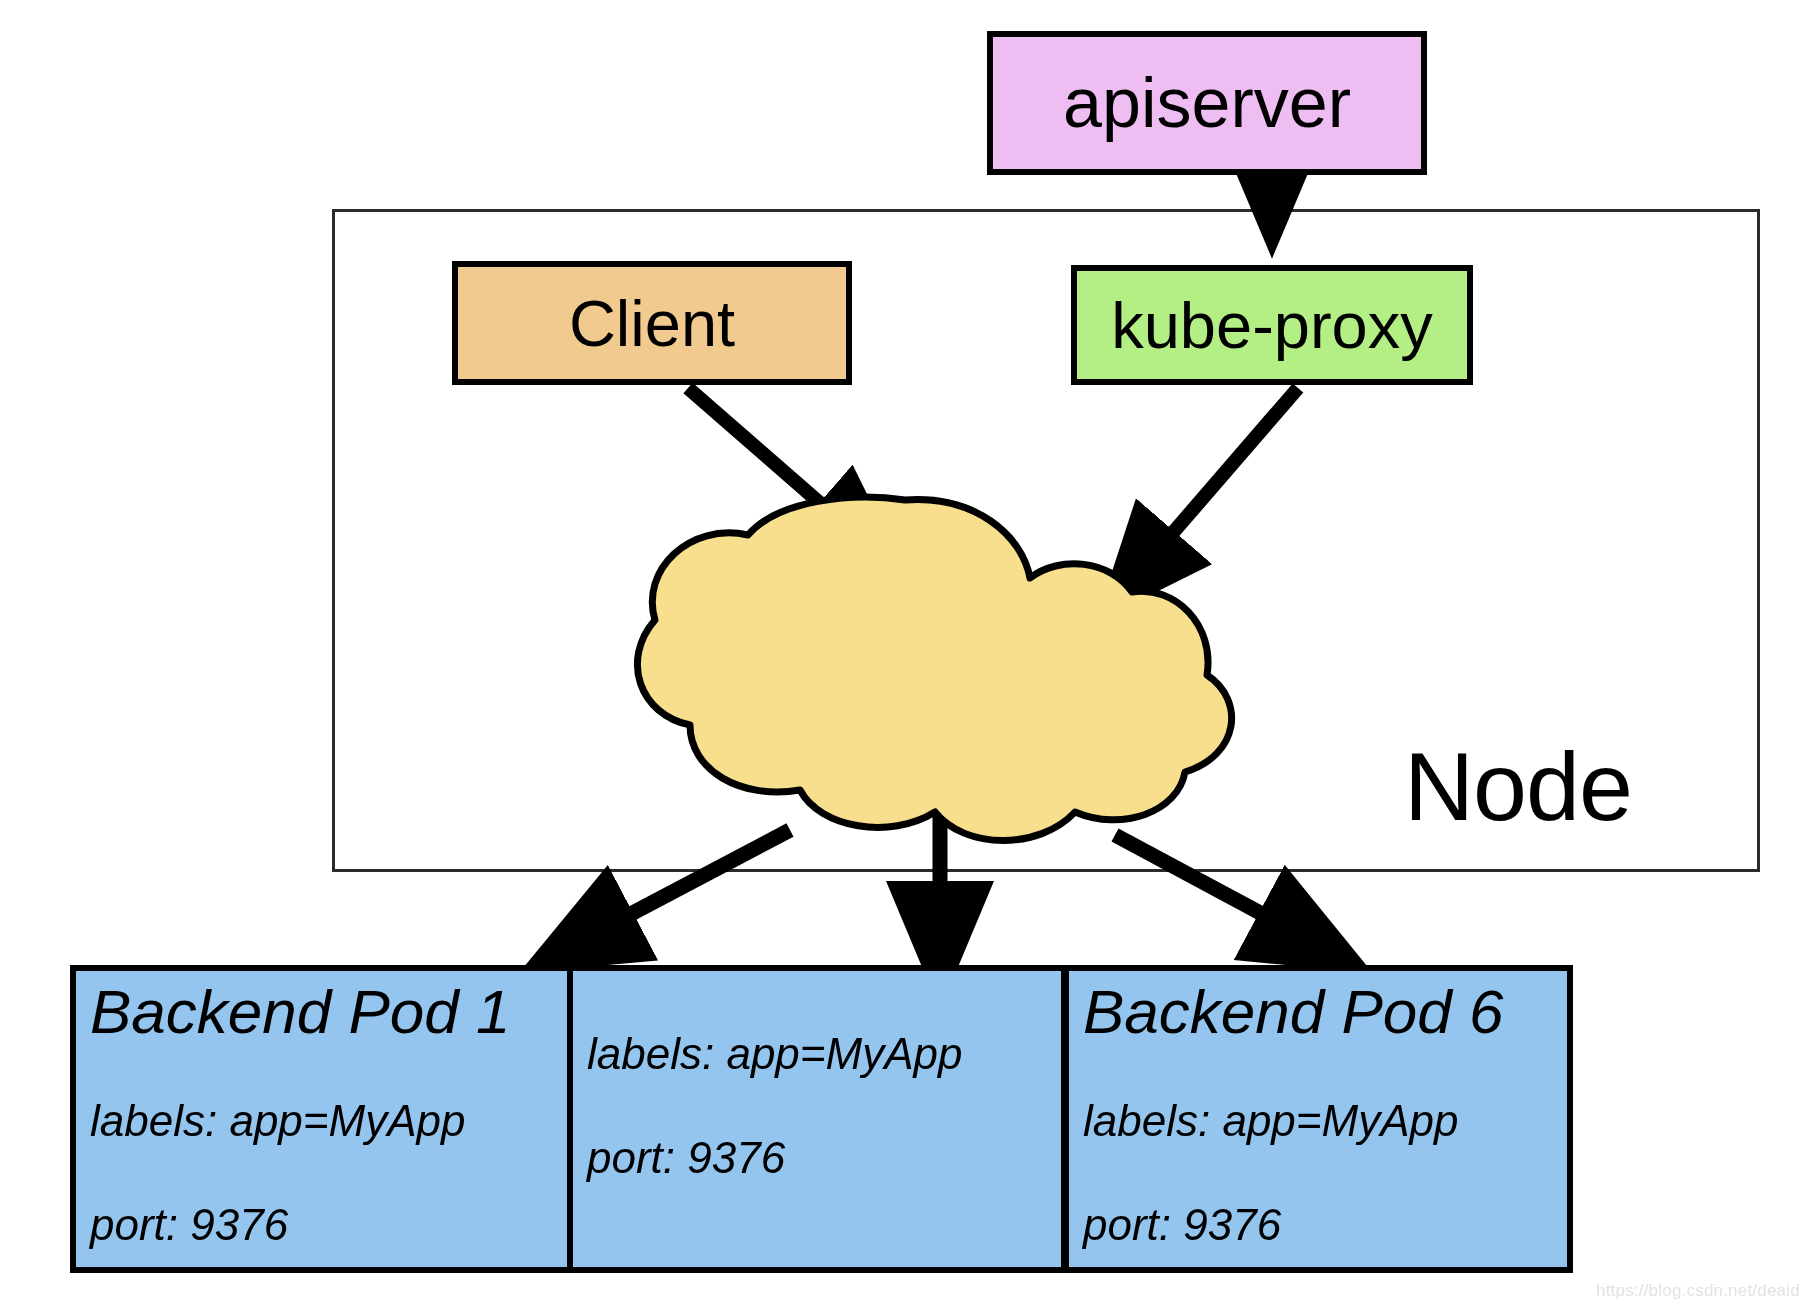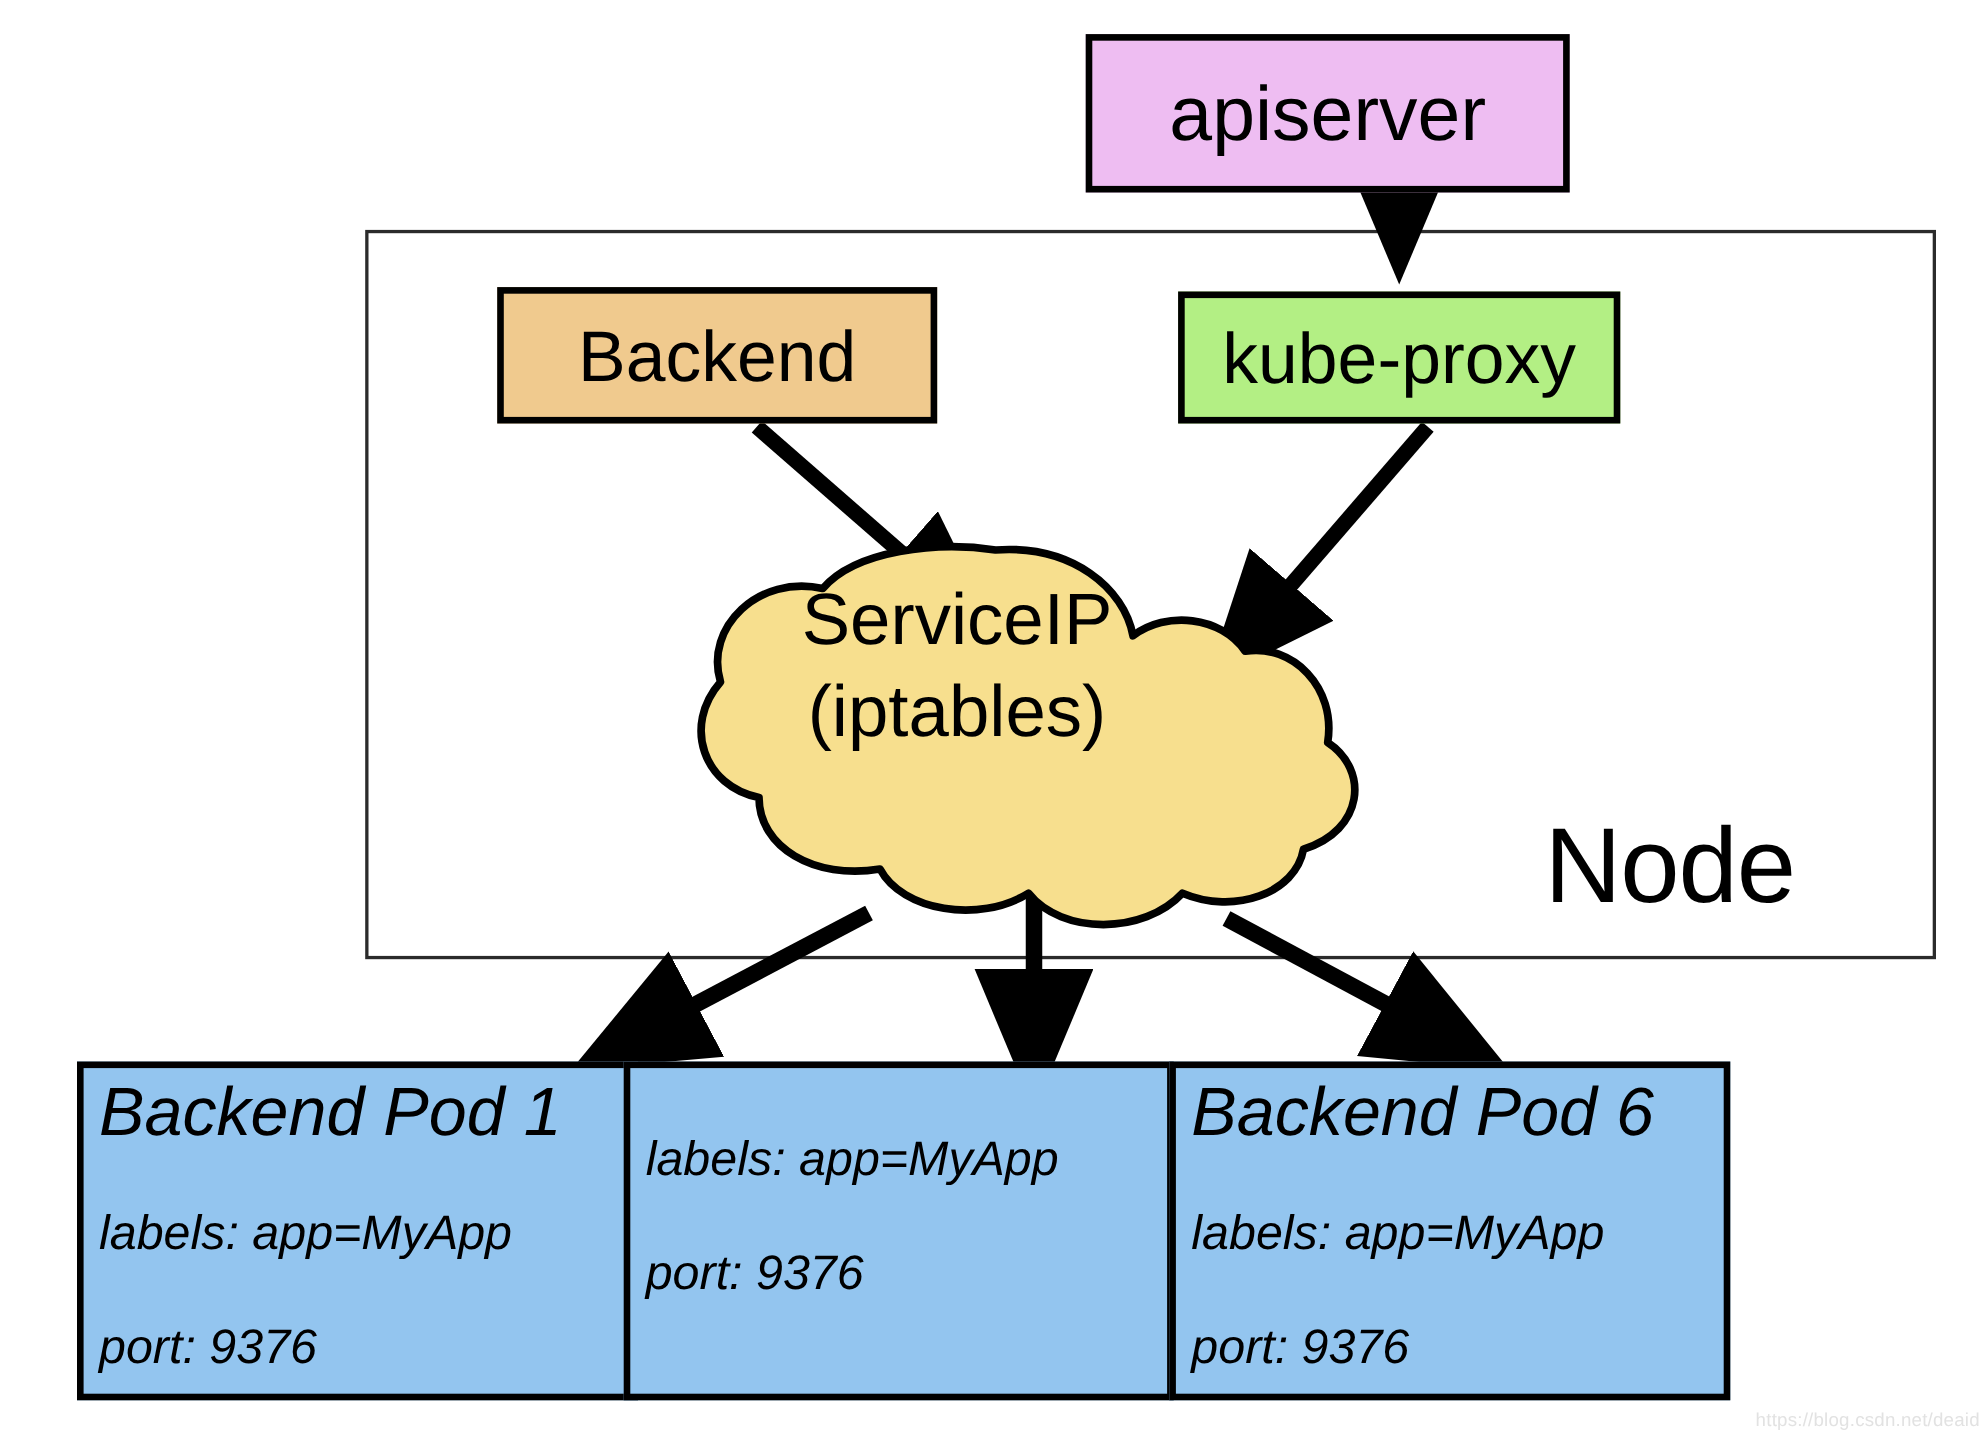"Backend" span { text: Backend -> Client }
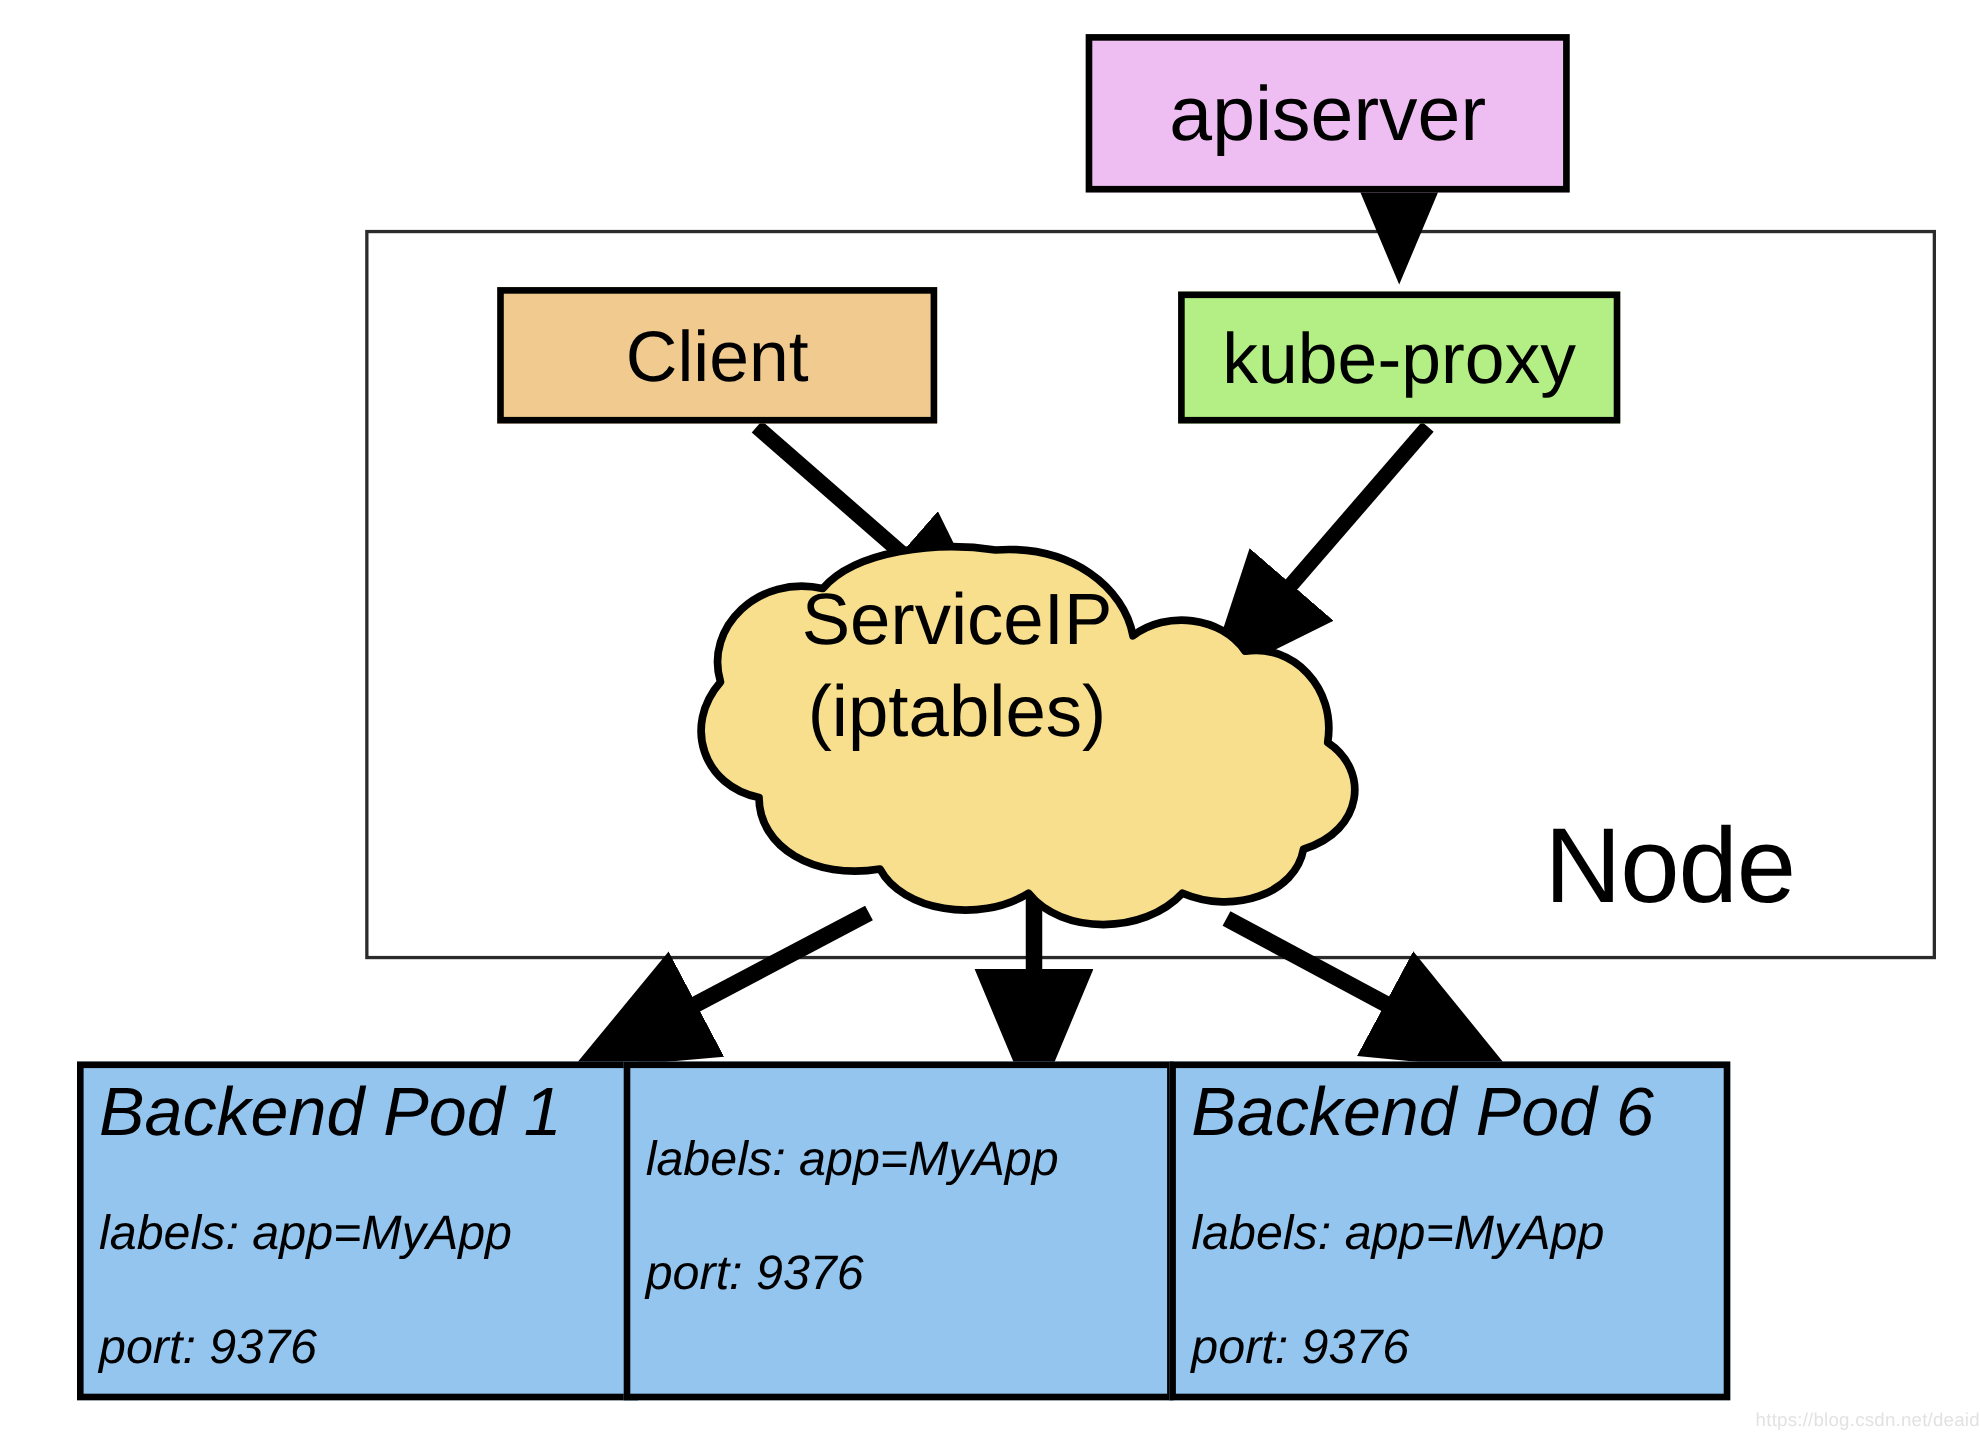"ServiceIP" div.cloud-text { html: <div> <div>ServiceIP</div> <div>(iptables)</div> </div> -> none }
